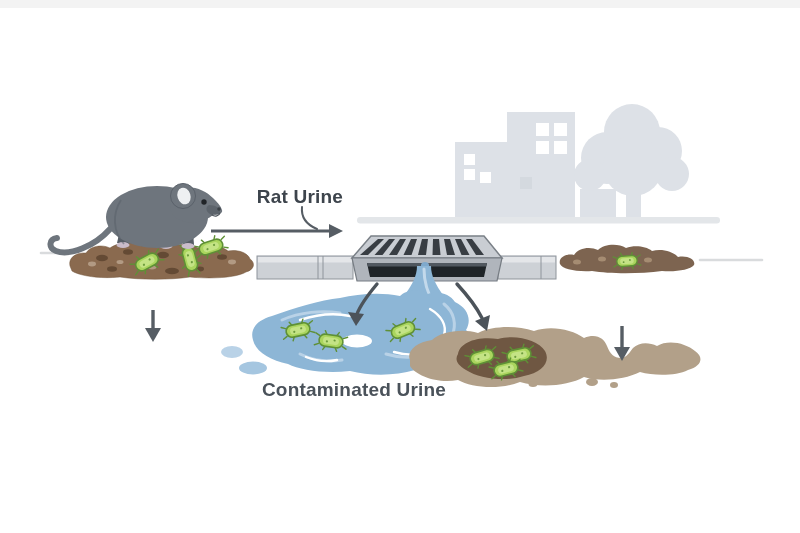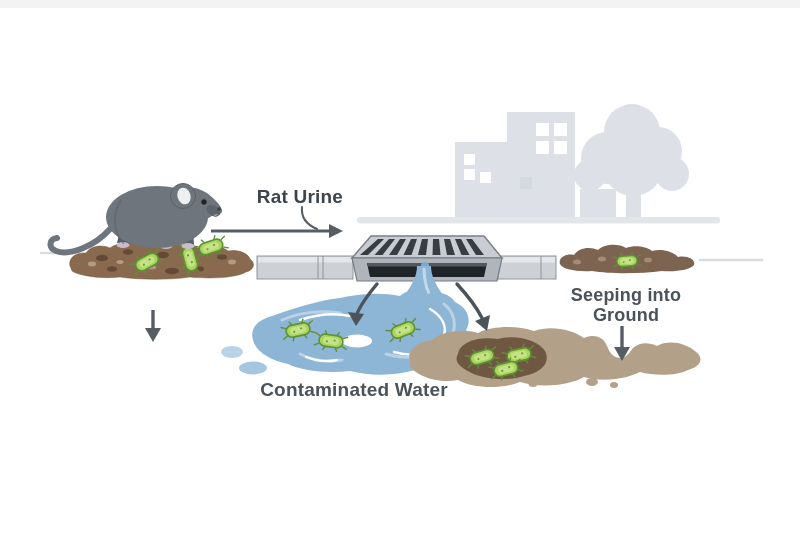"Seeping into" div.label { html: <div> <span>Seeping into</span><br> <span>Ground</span> </div> -> none }
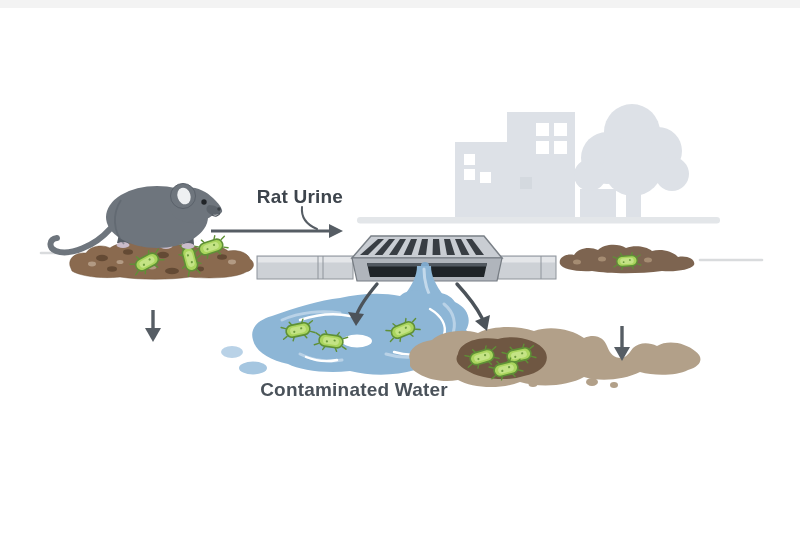"Contaminated Water" div.label { text: Water -> Urine }
